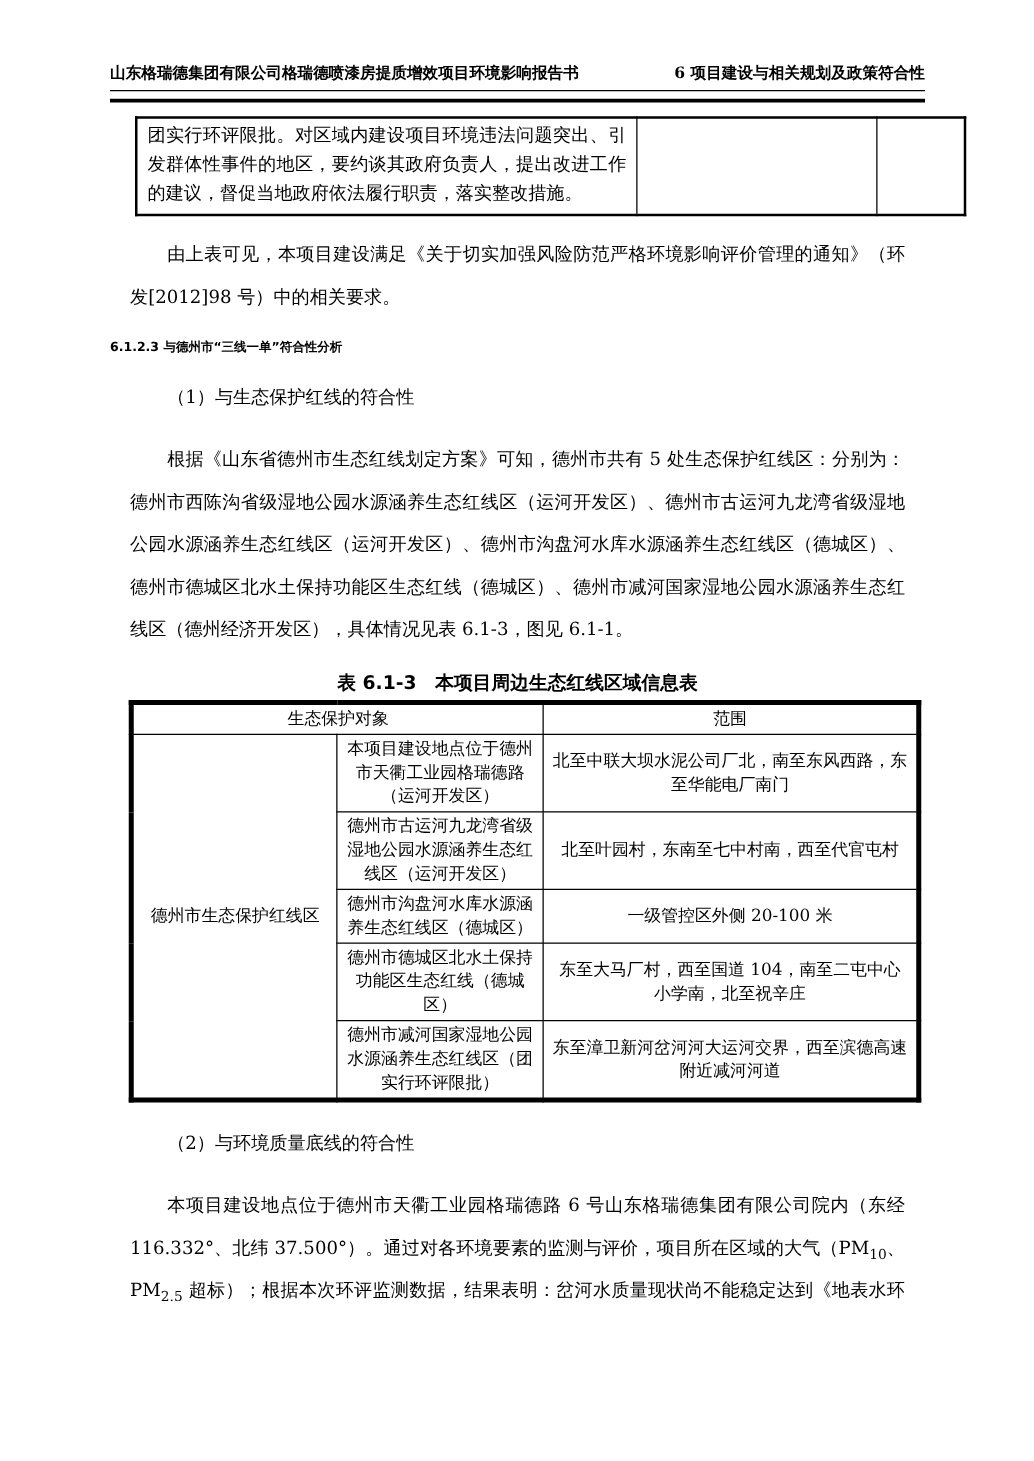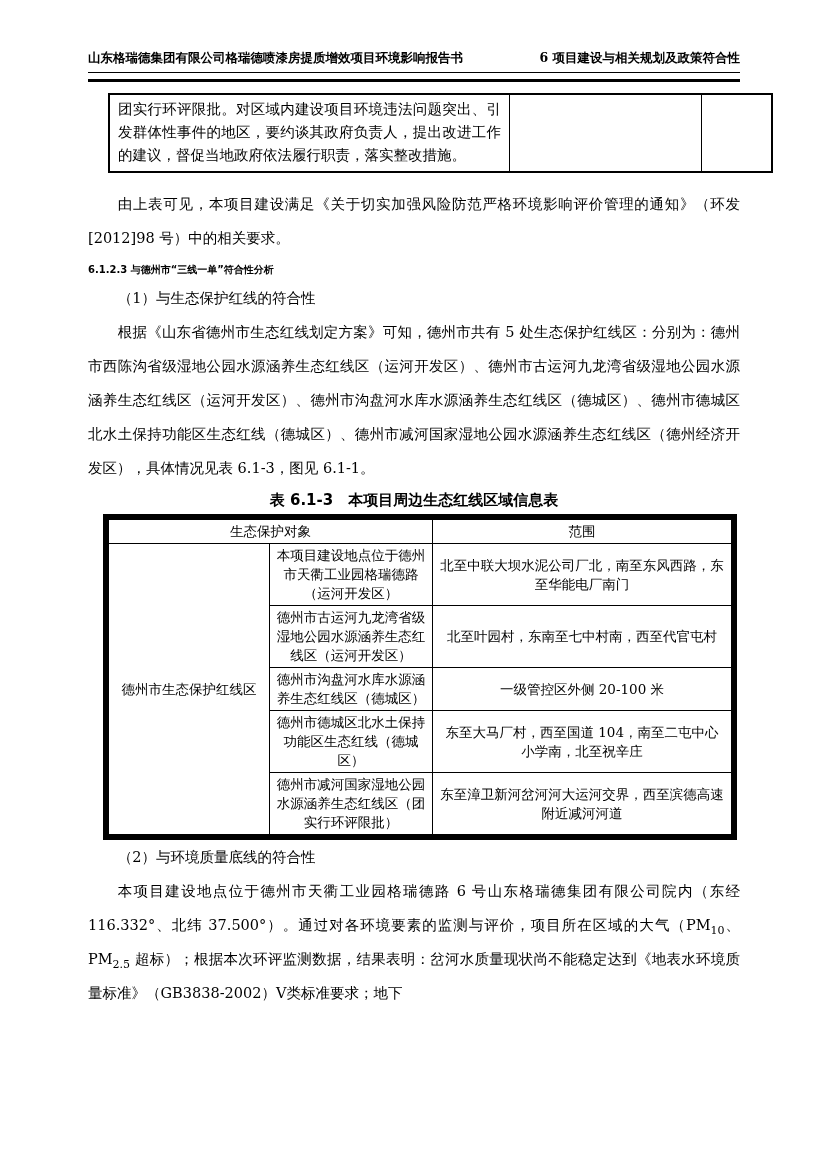"由上表可见，本项目建设满足《关于切实加强风险防范严格环境影响评价管理的通知》（环" .para { margin: 0 -> 16px }
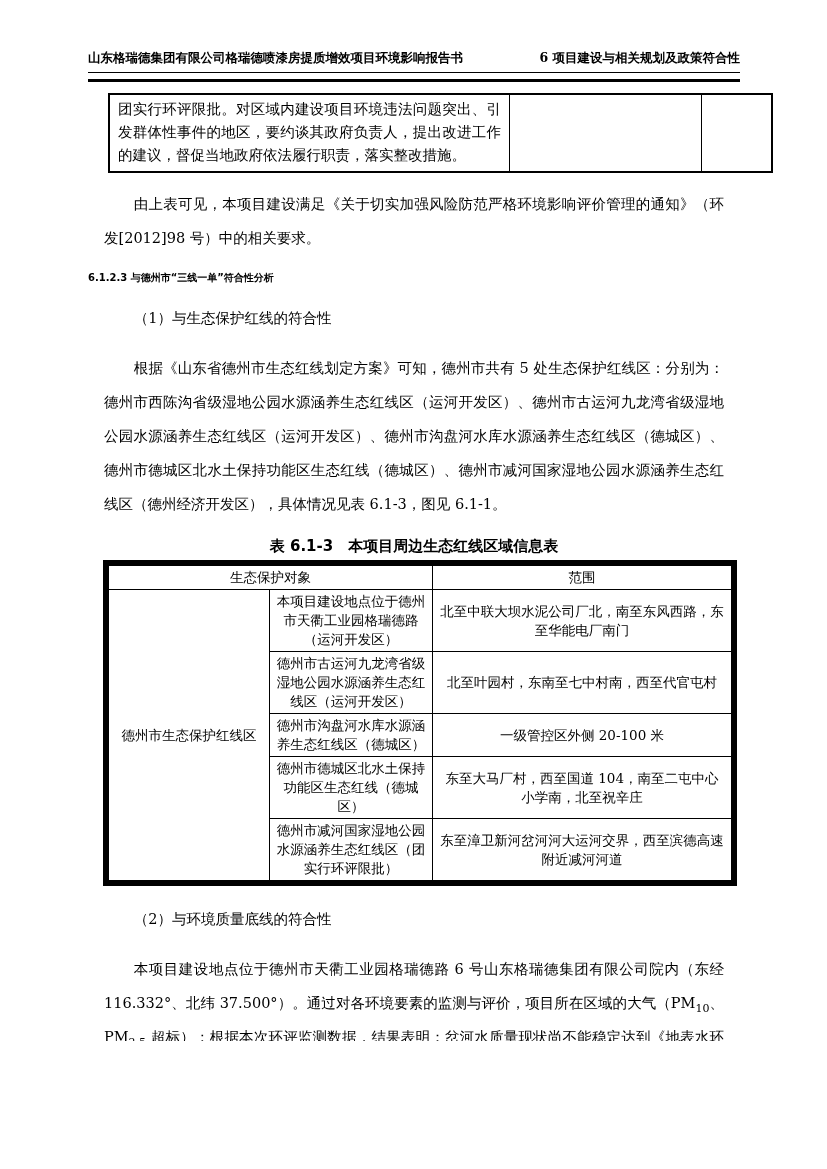"生态保护对象" .eco-table { border: 6px solid #000000 -> 4px solid #000000 }
